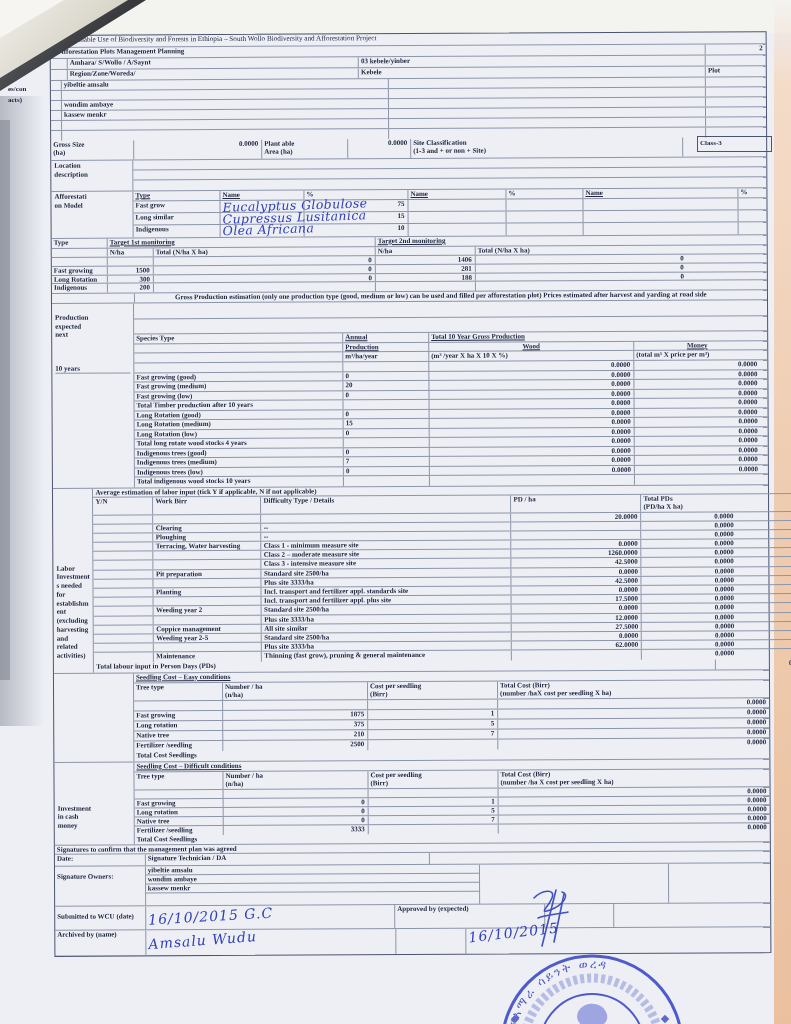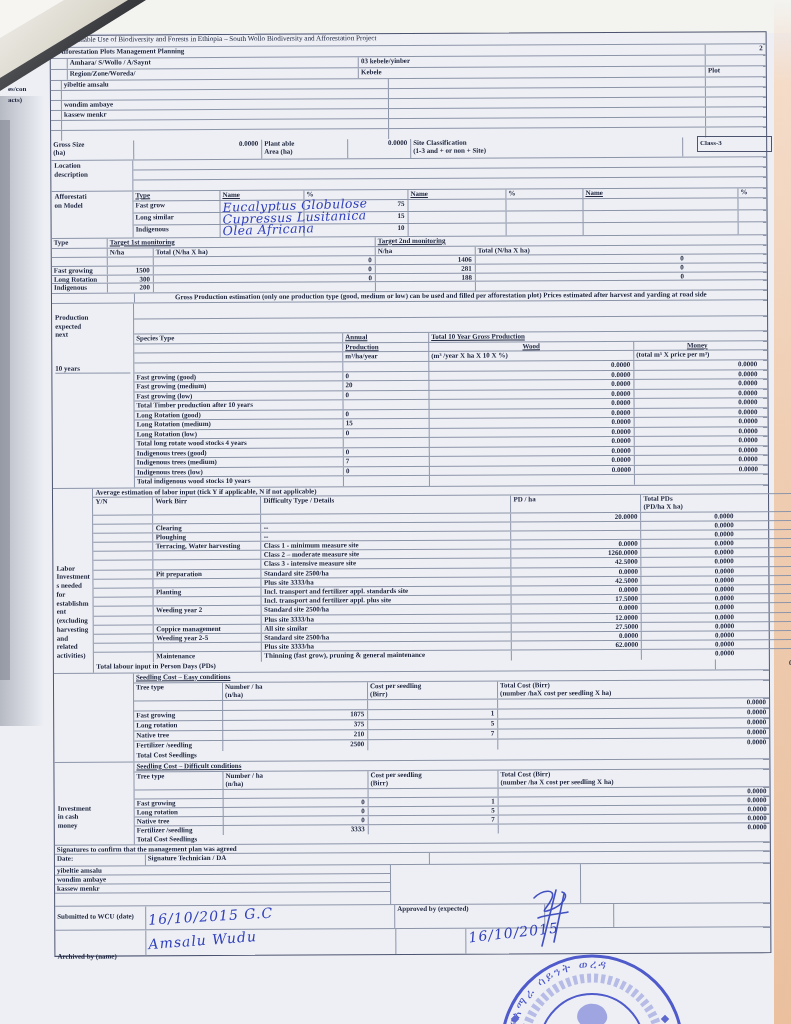"Signature Owners:" div.c { html: none -> <div>Signature Owners:</div> }
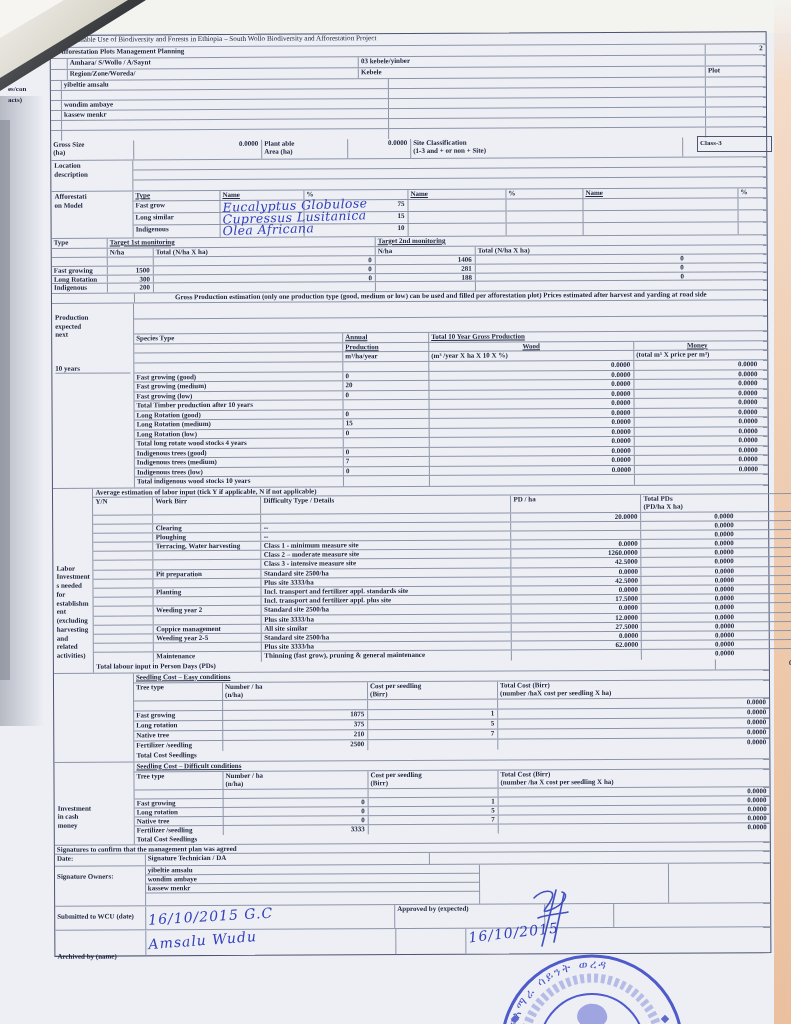"Archived by (name)" div.c { padding-top: 22px -> 0 }
